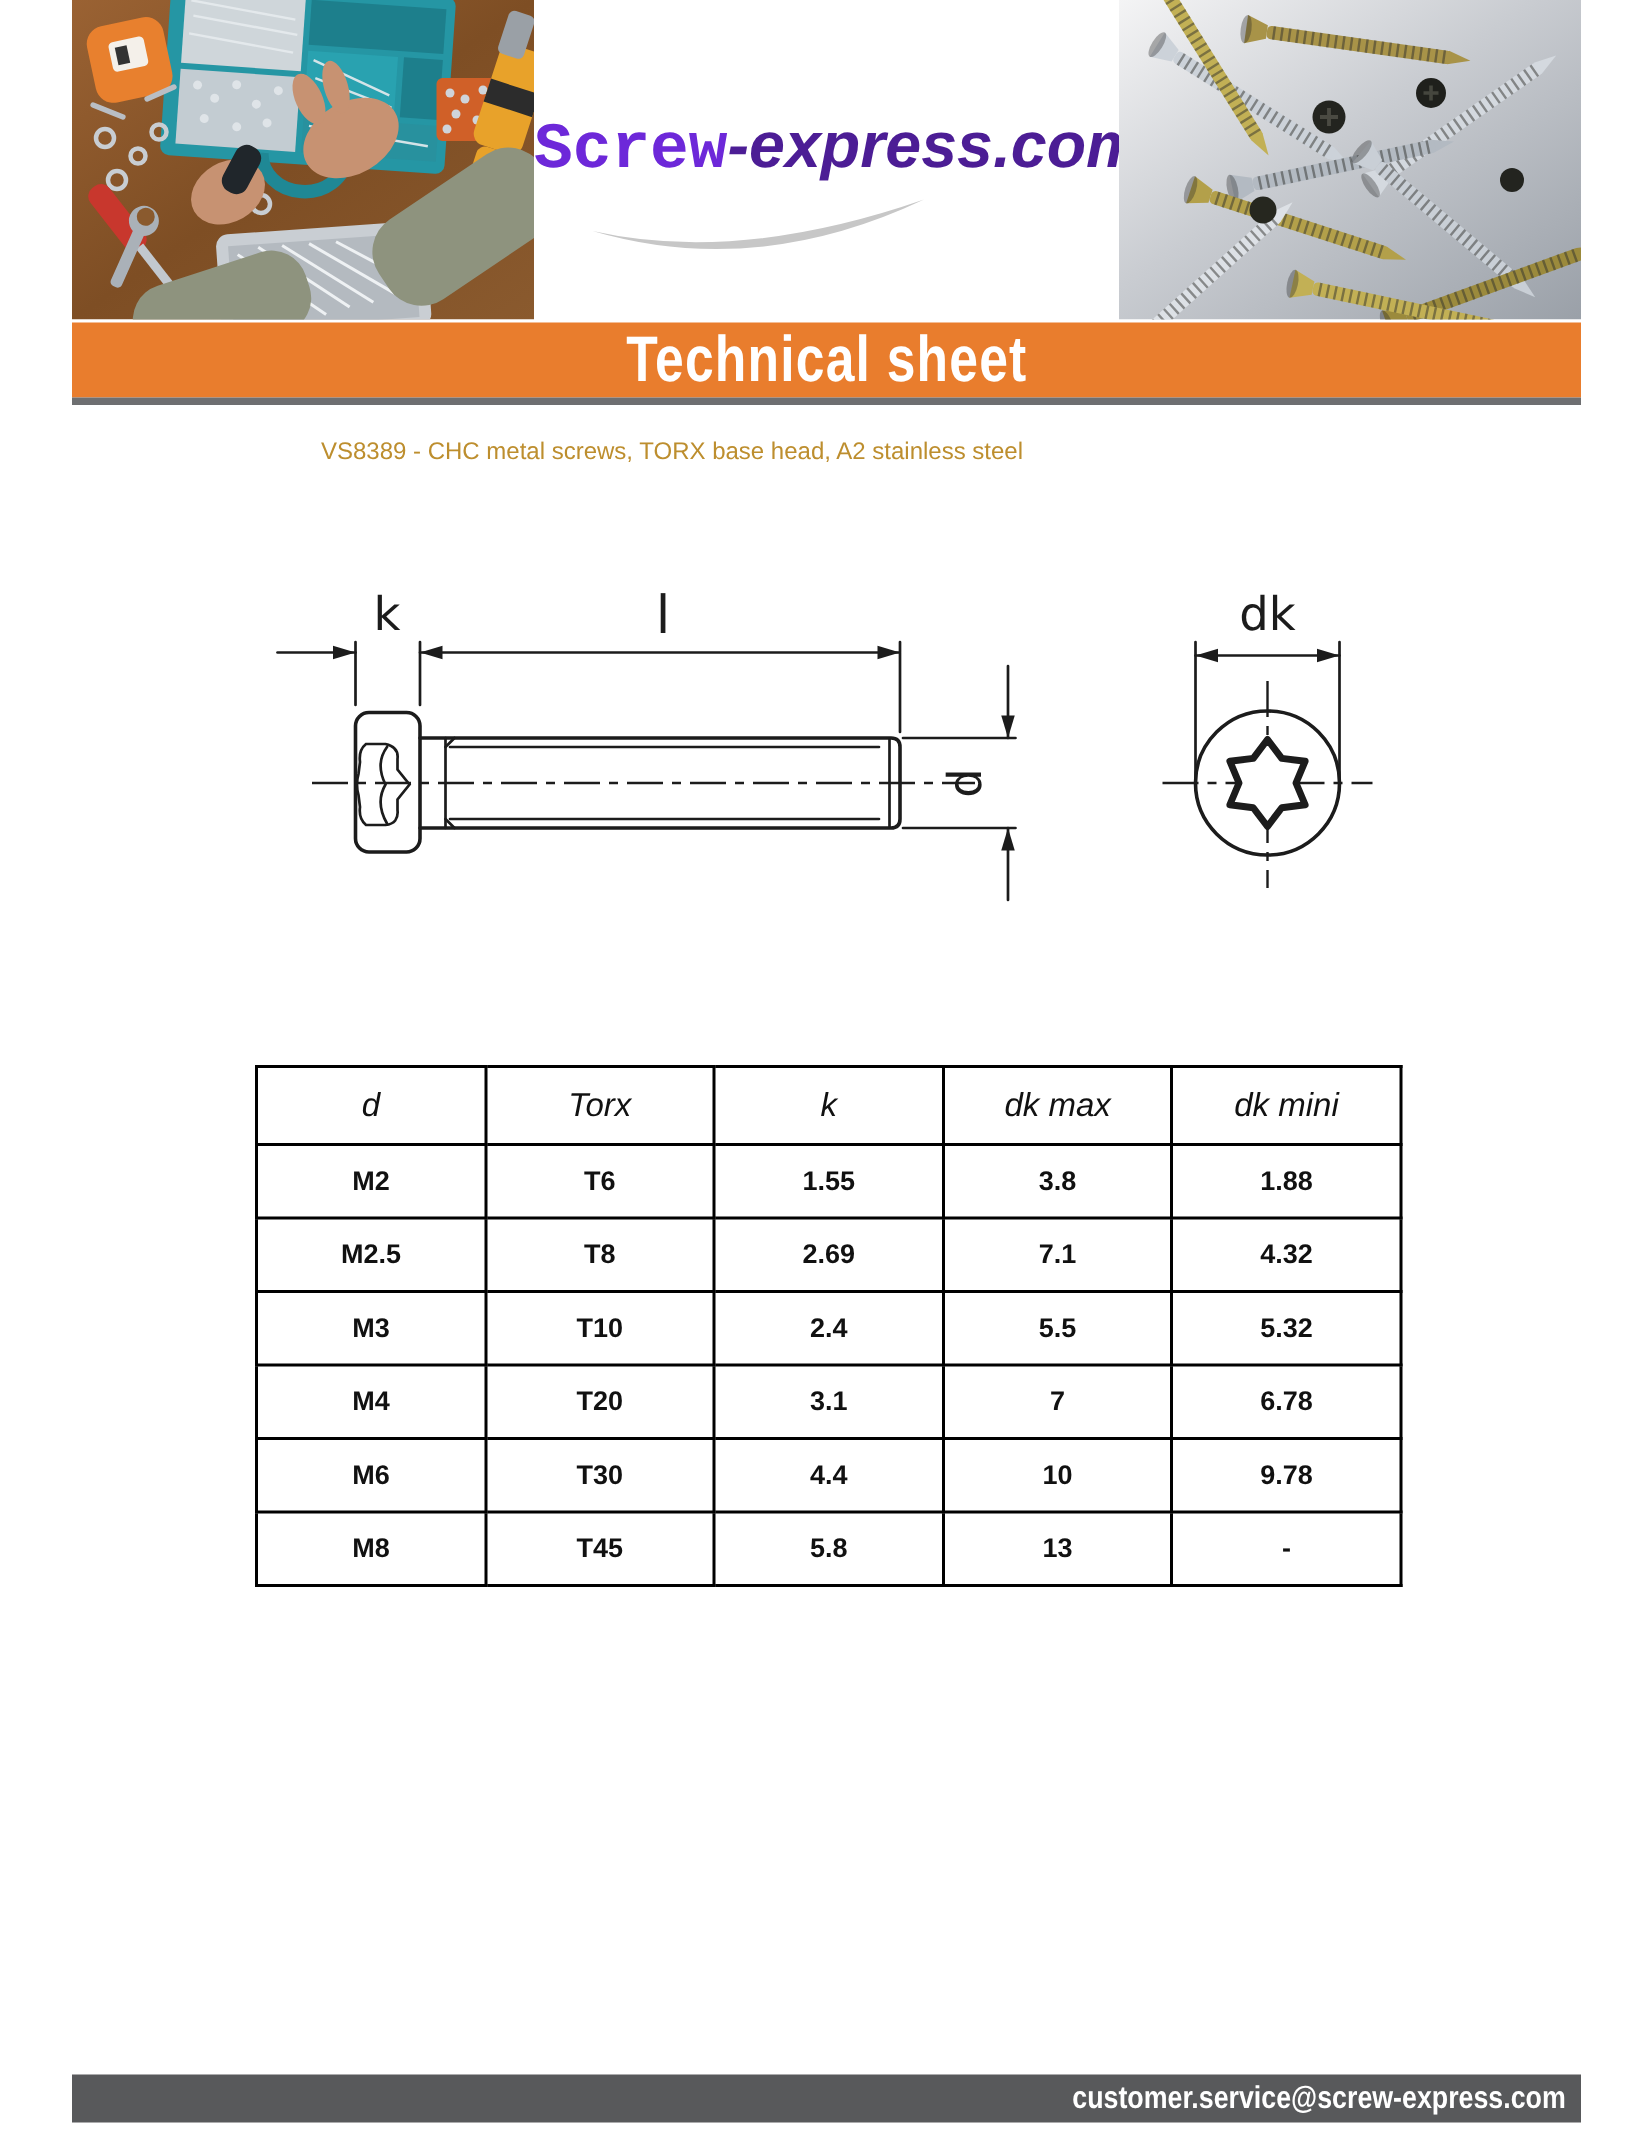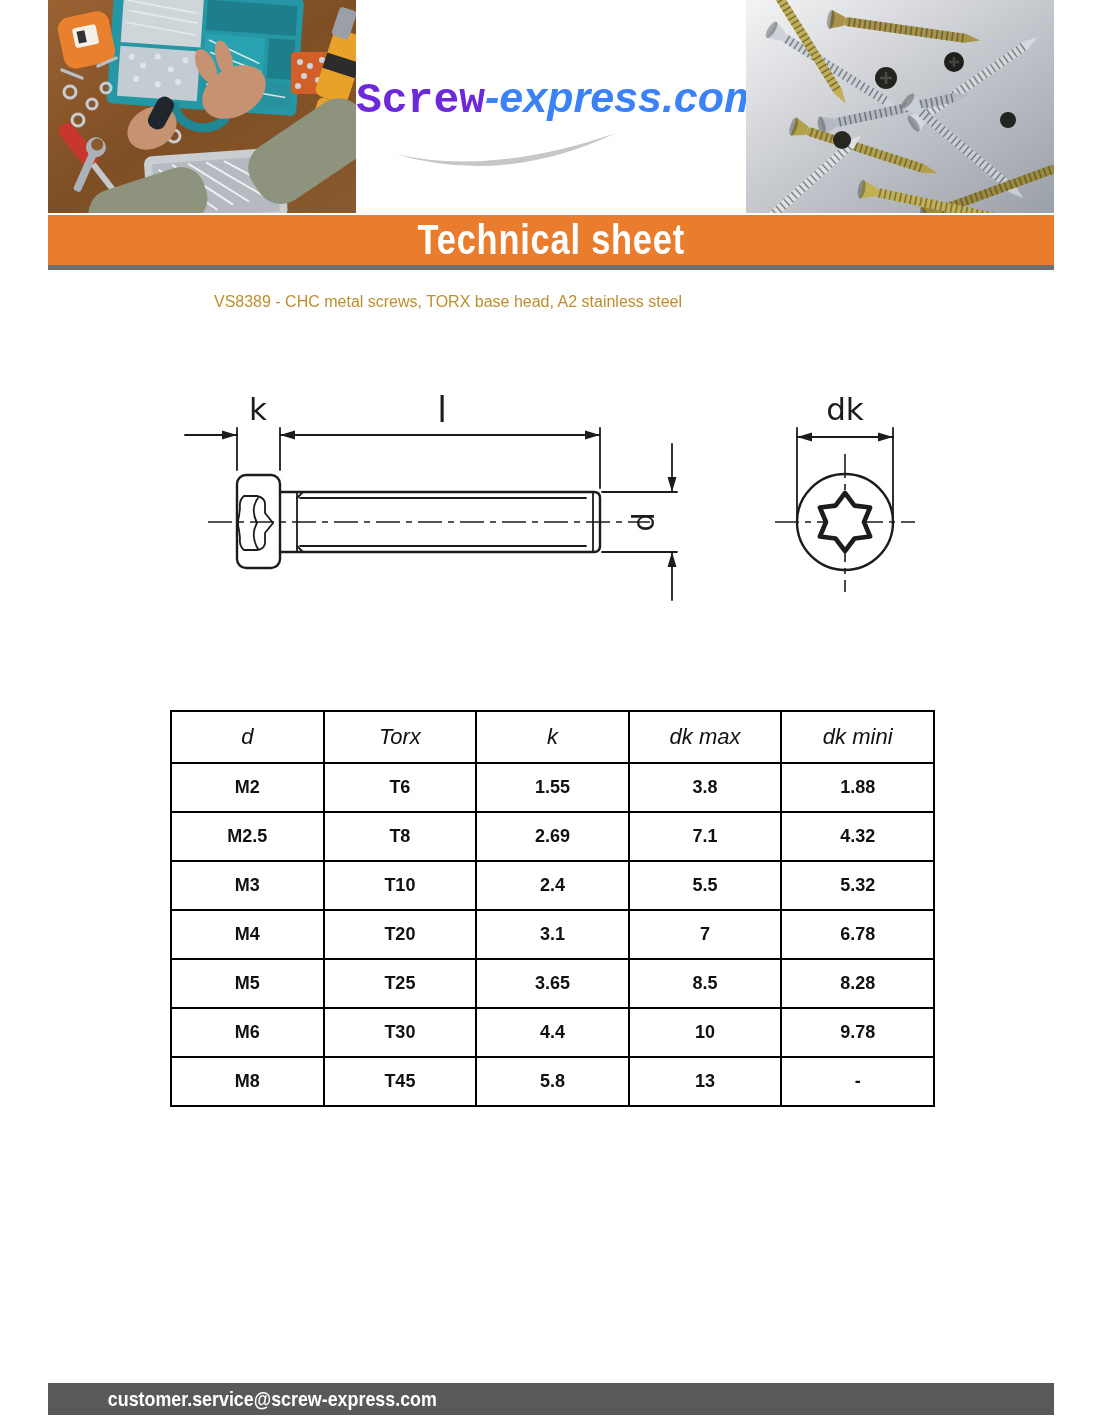"-express.com" #logo .p2 { color: #3b82f6 -> #4c1d95 }
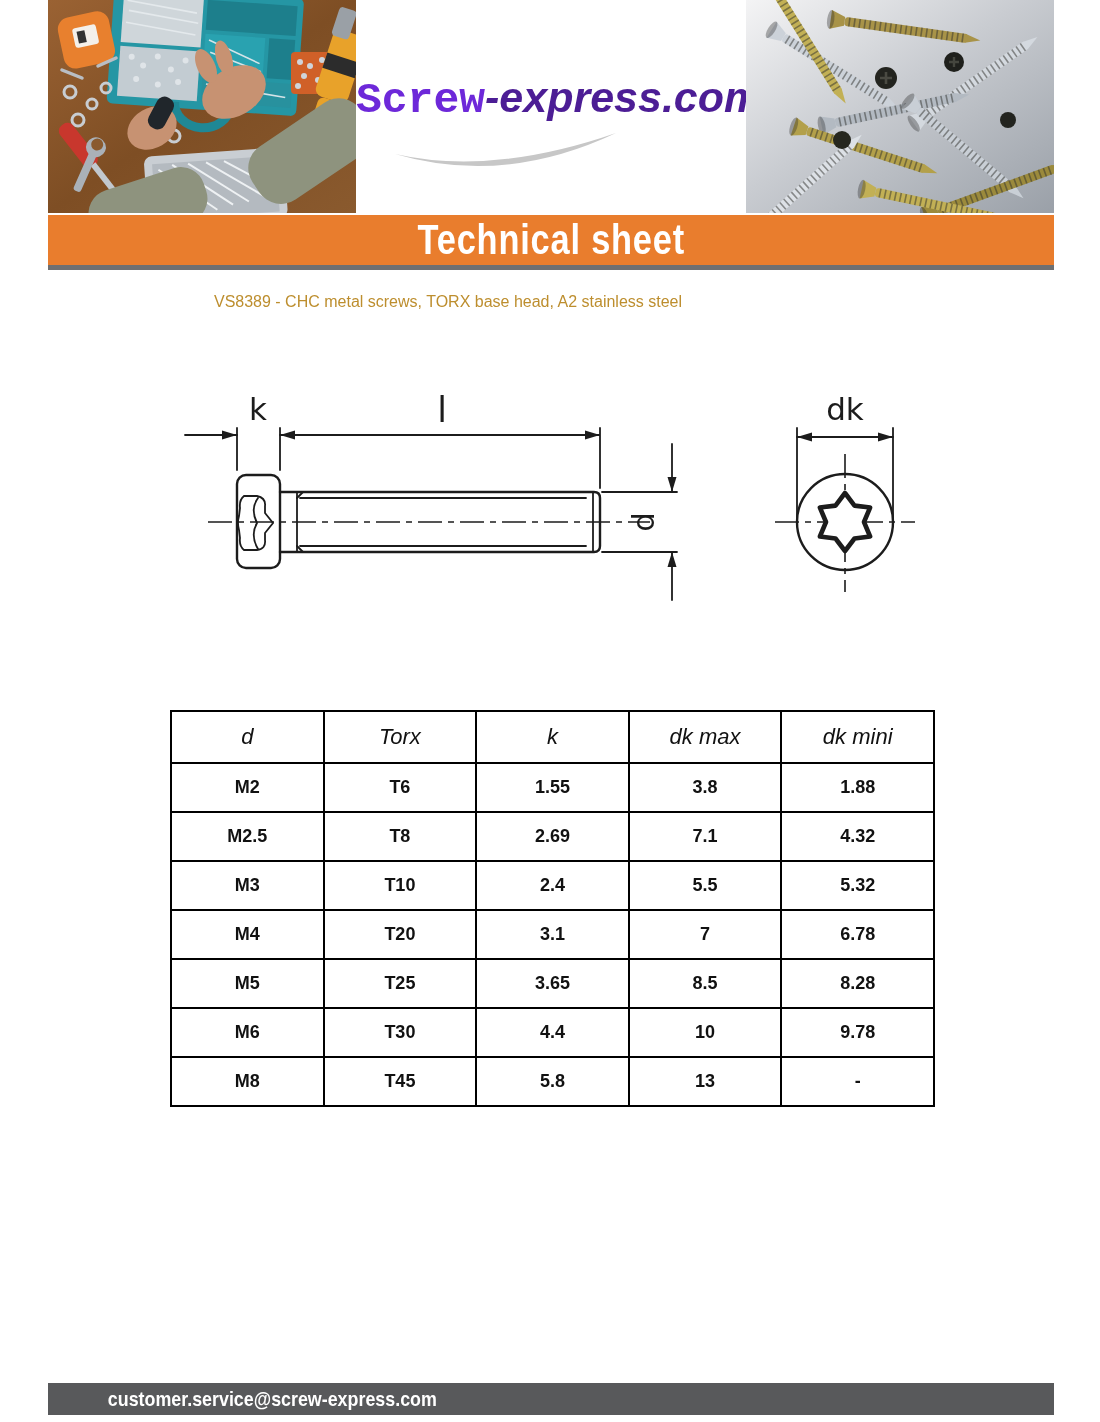"Technical sheet" #banner { align-items: none -> center }
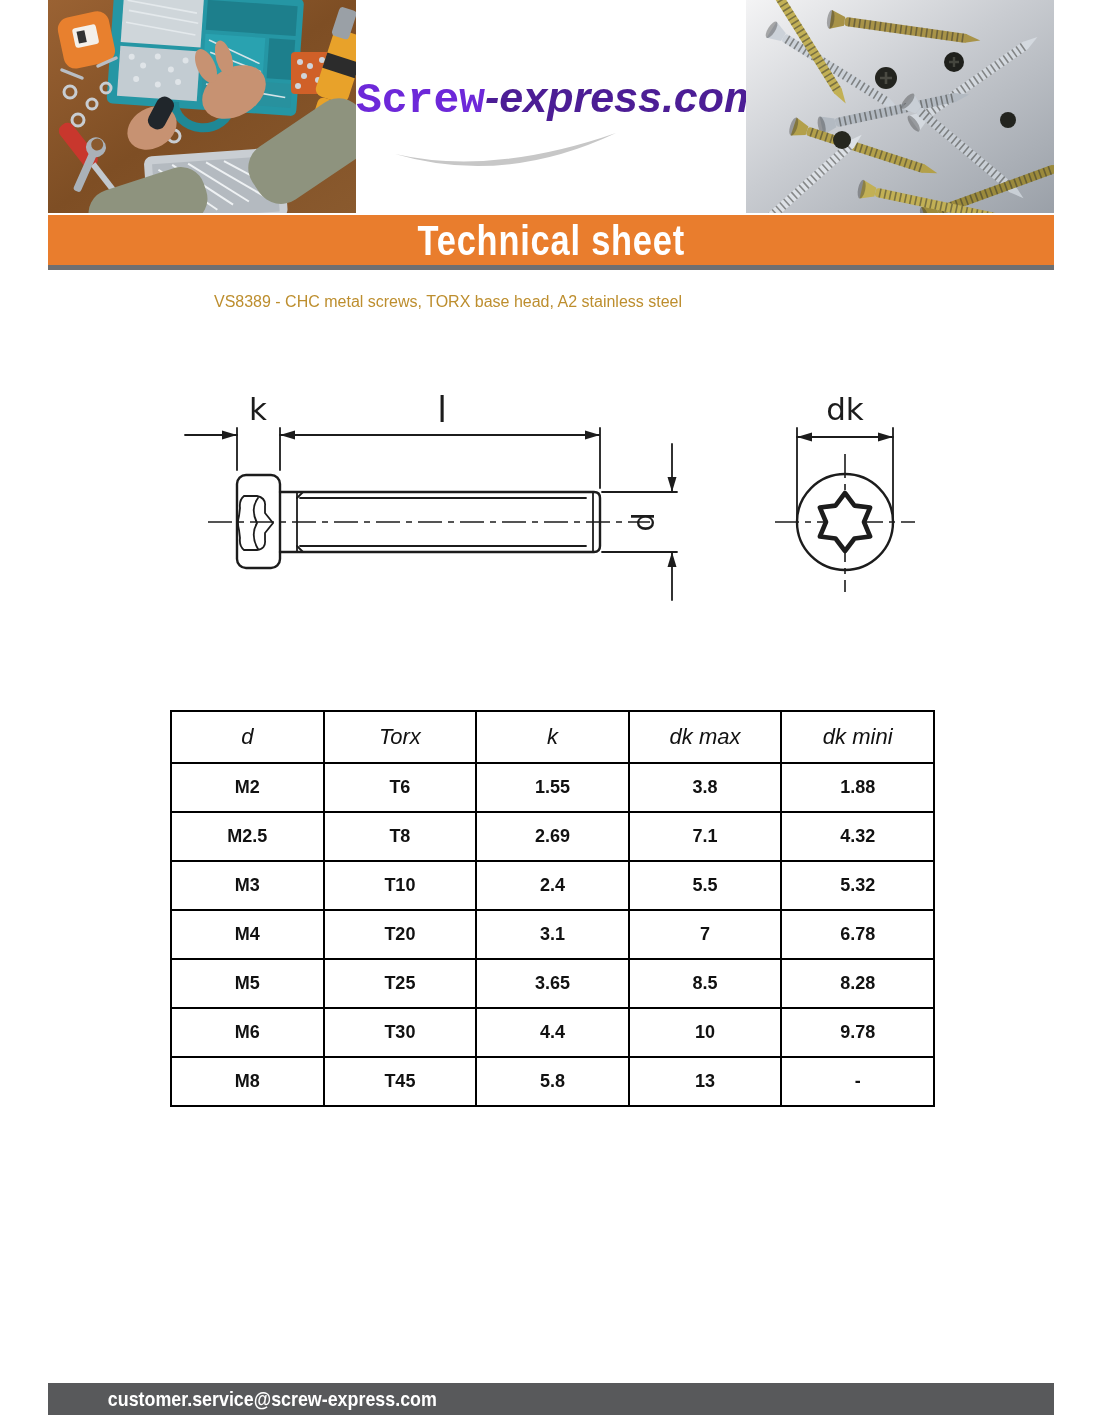"M5" tr { html: <tr> <td>M5</td> <td>T25</td> <td>3.65</td> <td>8.5</td> <td>8.28</td> </tr> -> none }
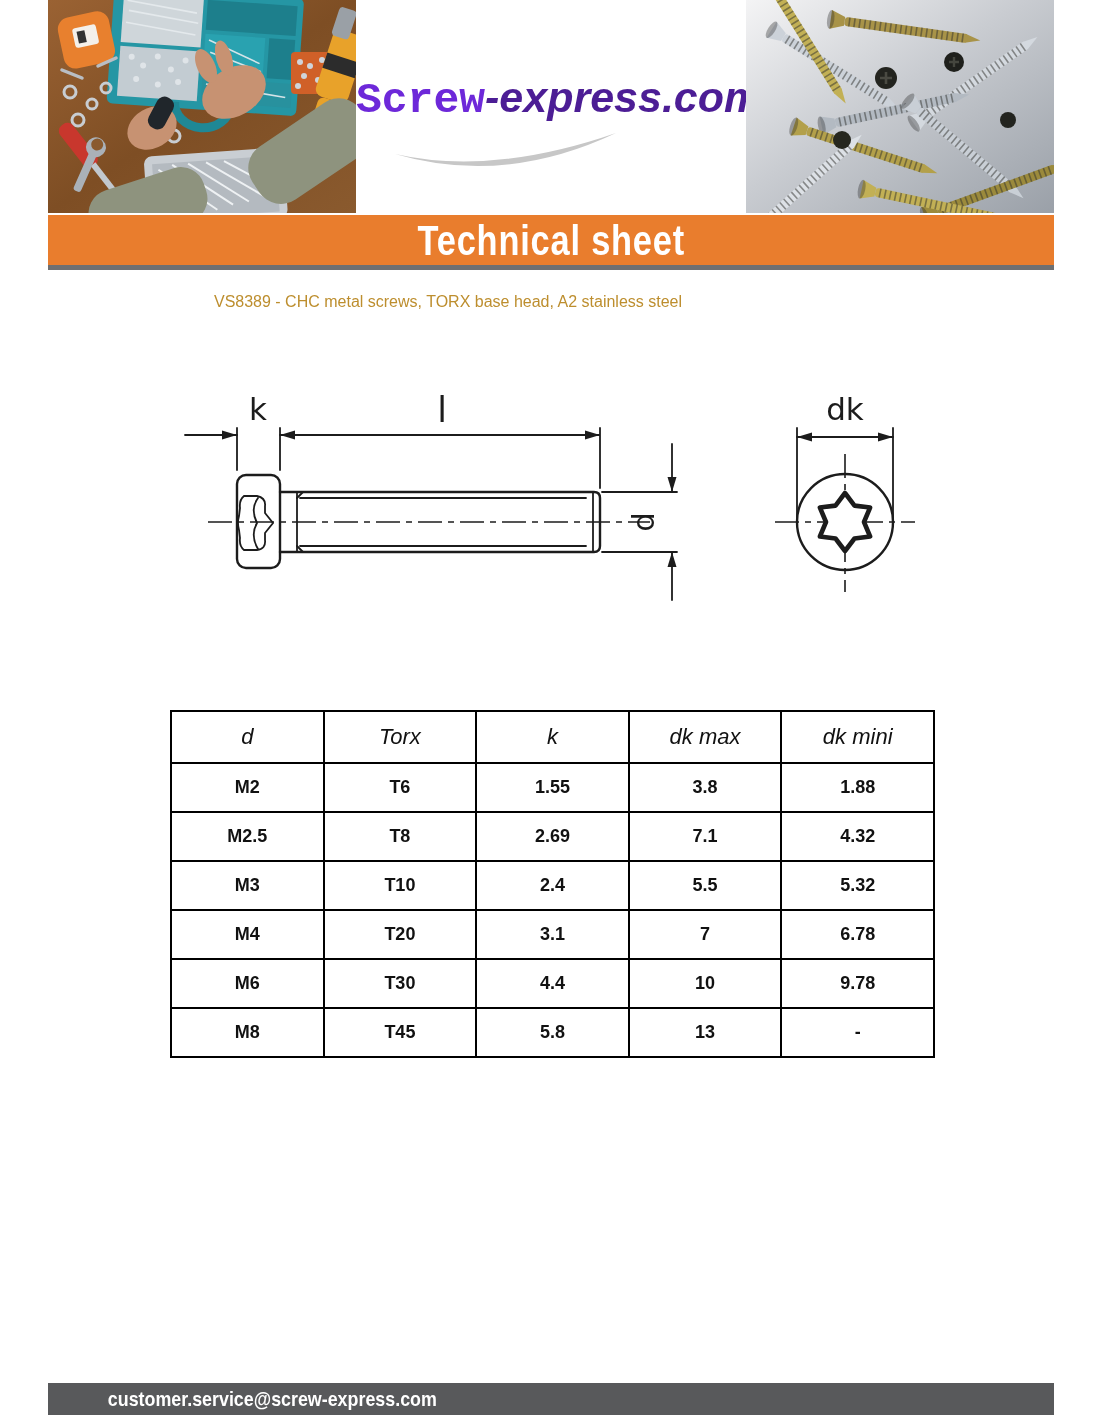"customer.service@screw-express.com" #footer { justify-content: none -> flex-end }
